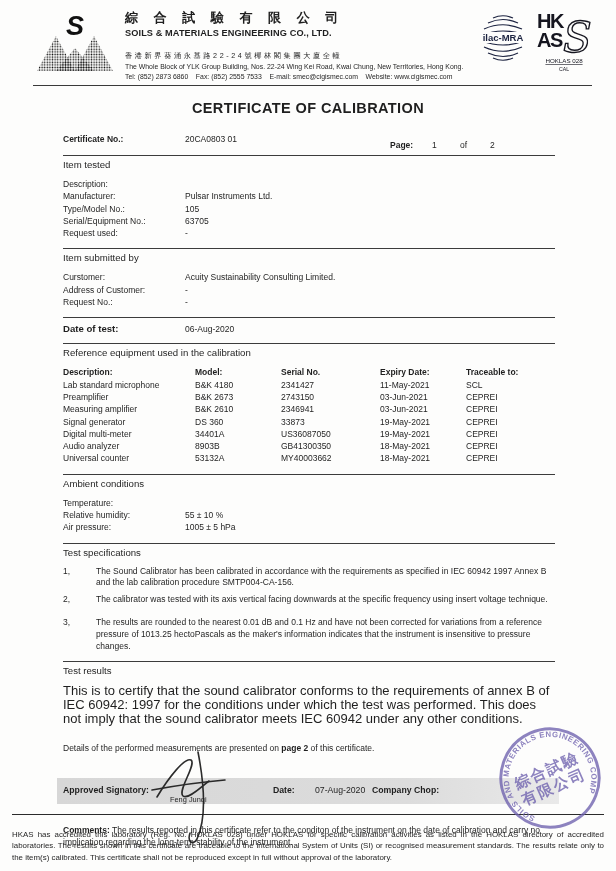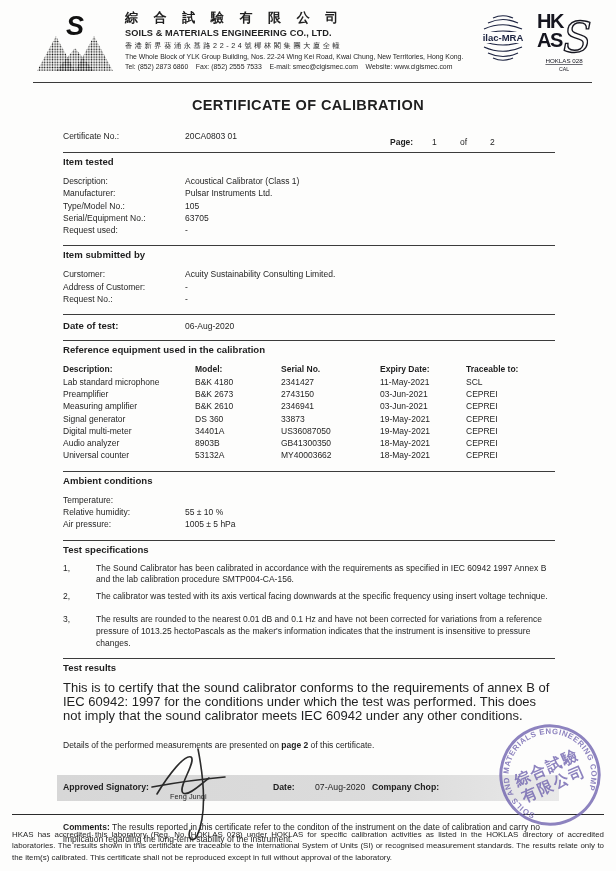"香港新界葵涌永基路22-24號椰林閣集團大廈全幢" .zh-addr { margin-top: 3px -> 13px }
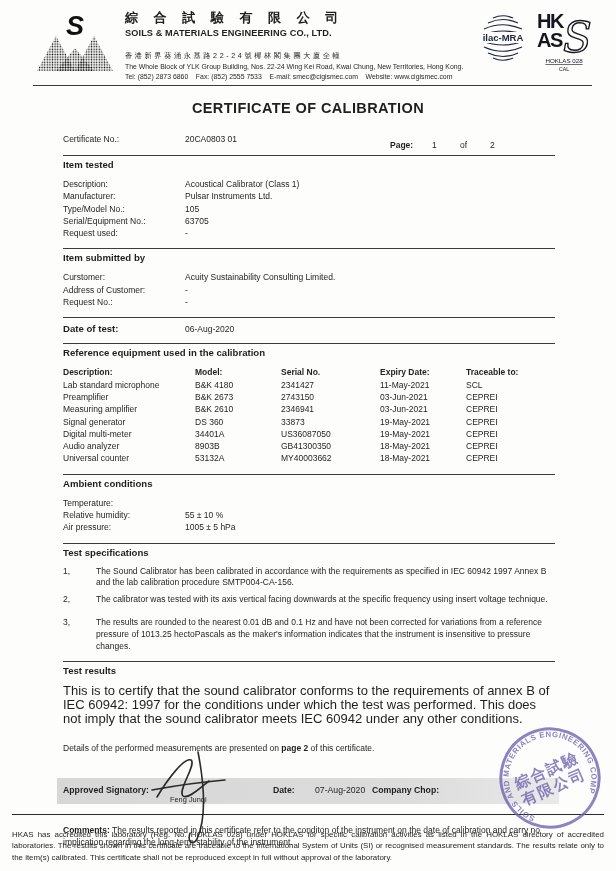"Certificate No.:" .certrow .lbl { font-weight: normal -> bold }
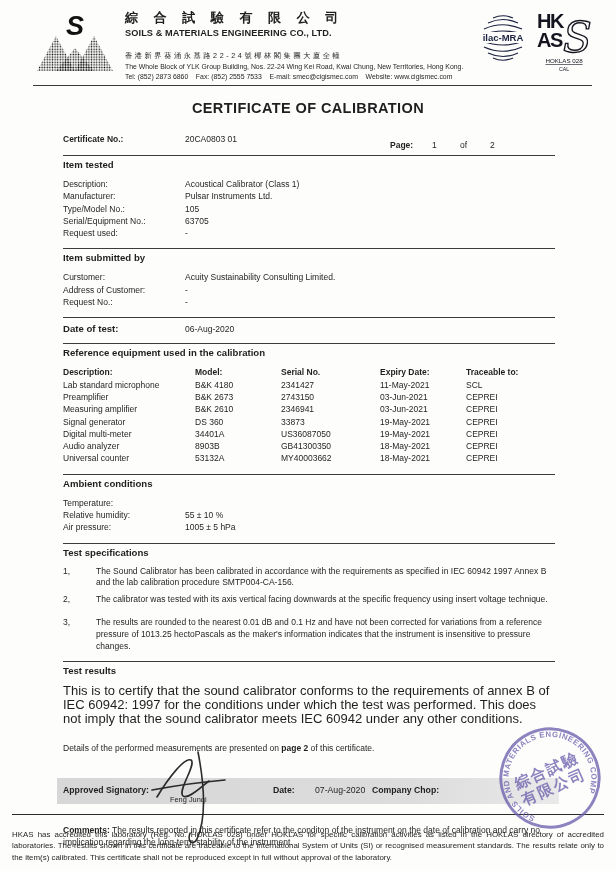"Item tested" .sec-head { font-weight: bold -> normal }
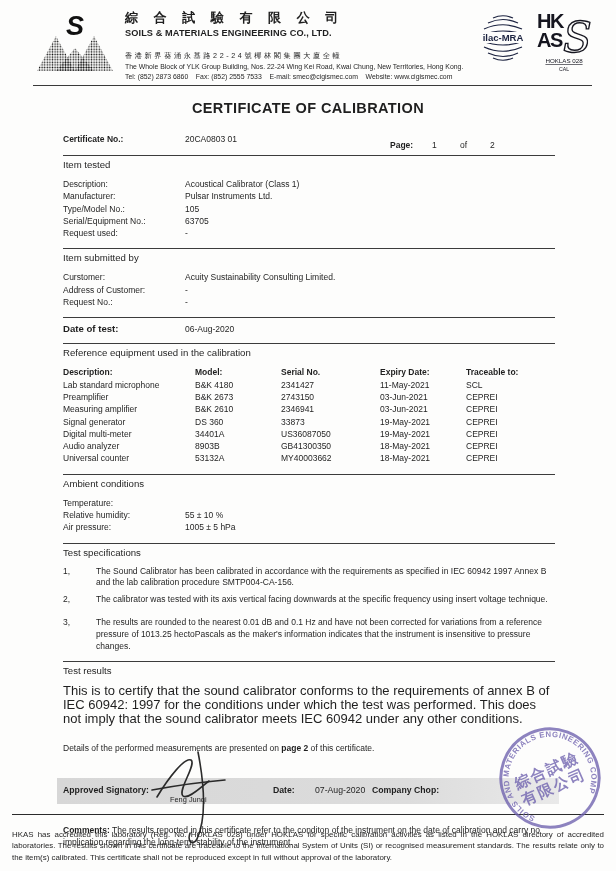"Acoustical Calibrator (Class 1)" span.val { html: <span>Acoustical Calibrator (Class 1)</span> -> none }
